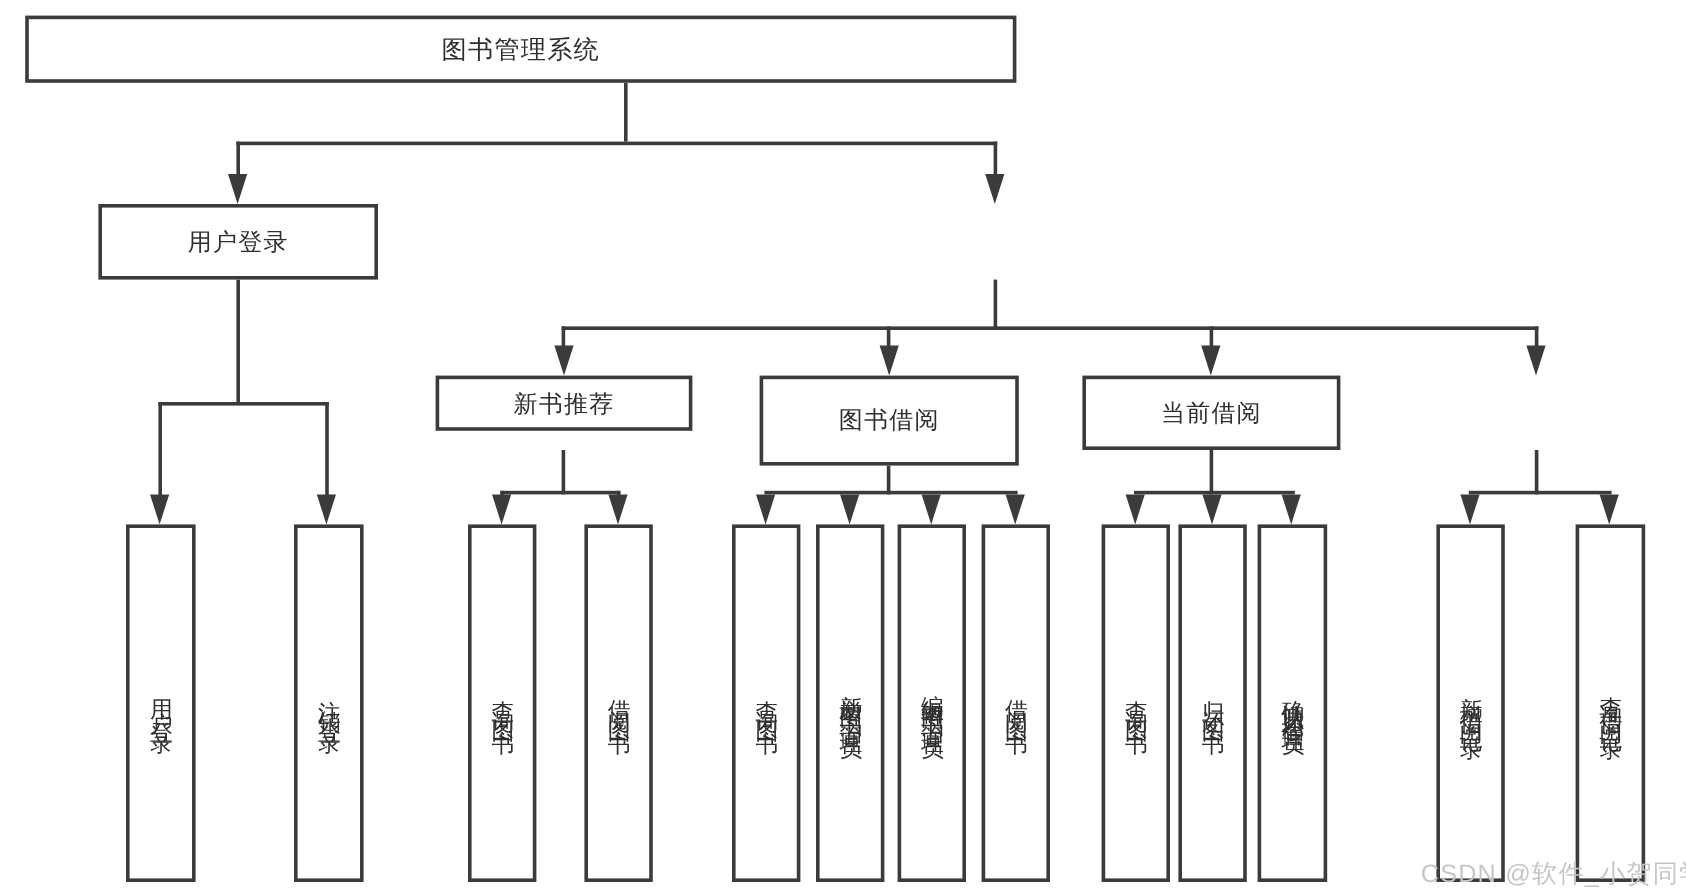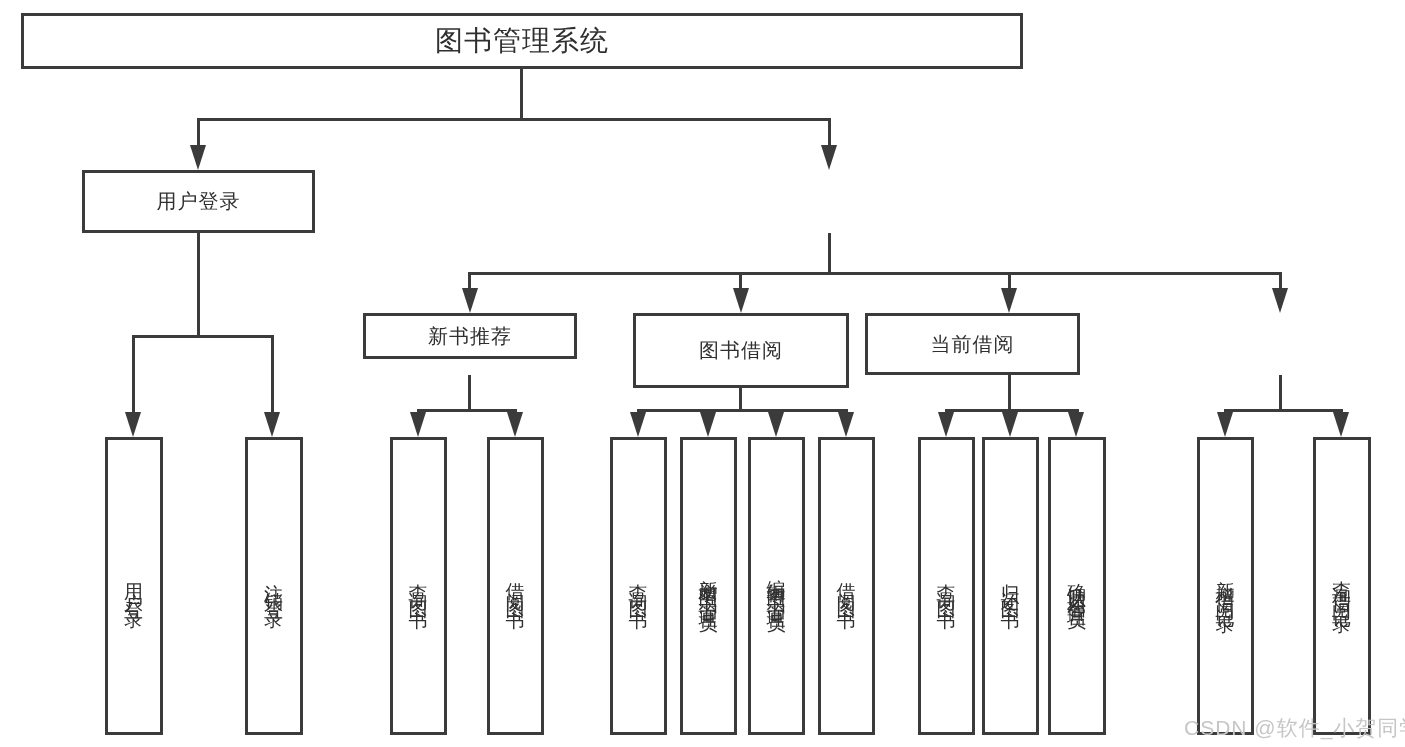"图书管理系统" div.nbox { font-size: 28px -> 21px; width: 1002px -> 826px }
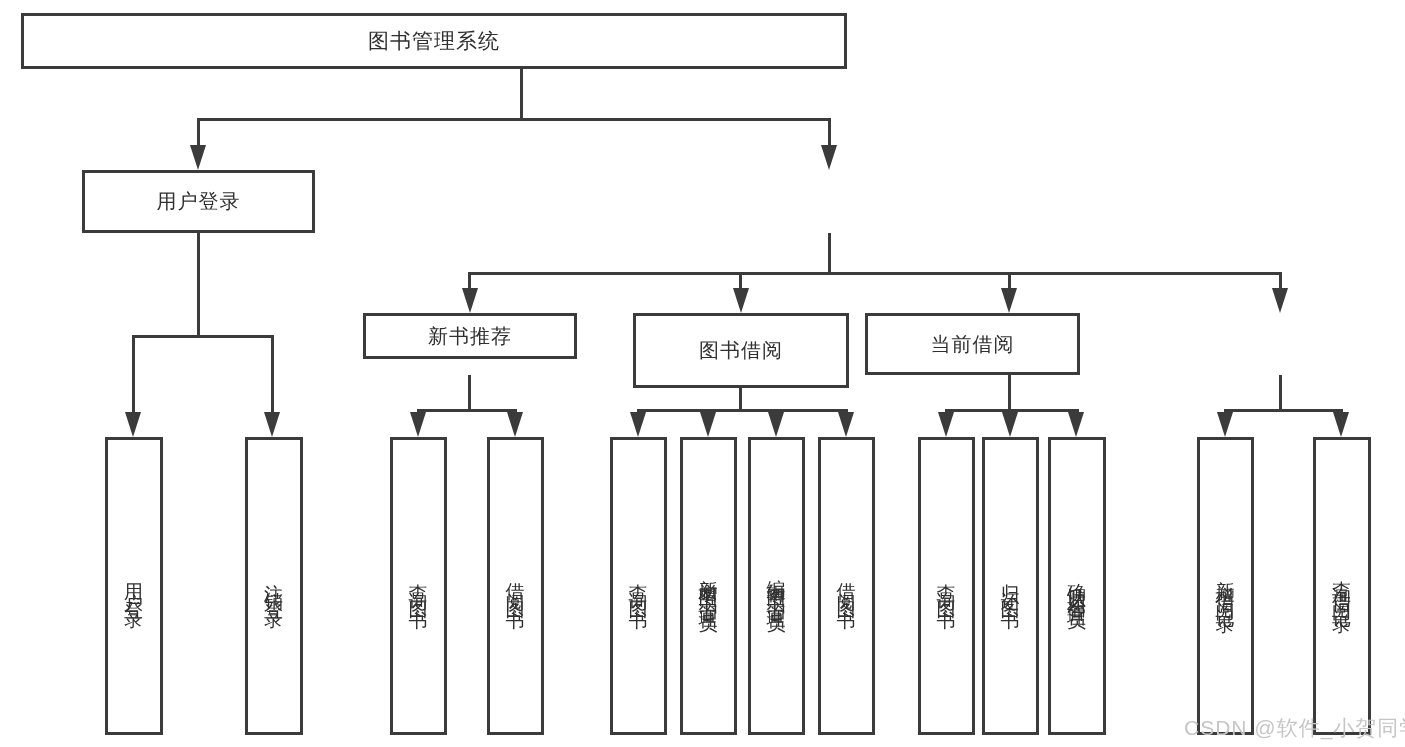"当前借阅" div.nbox { left: 865px -> 902px }
